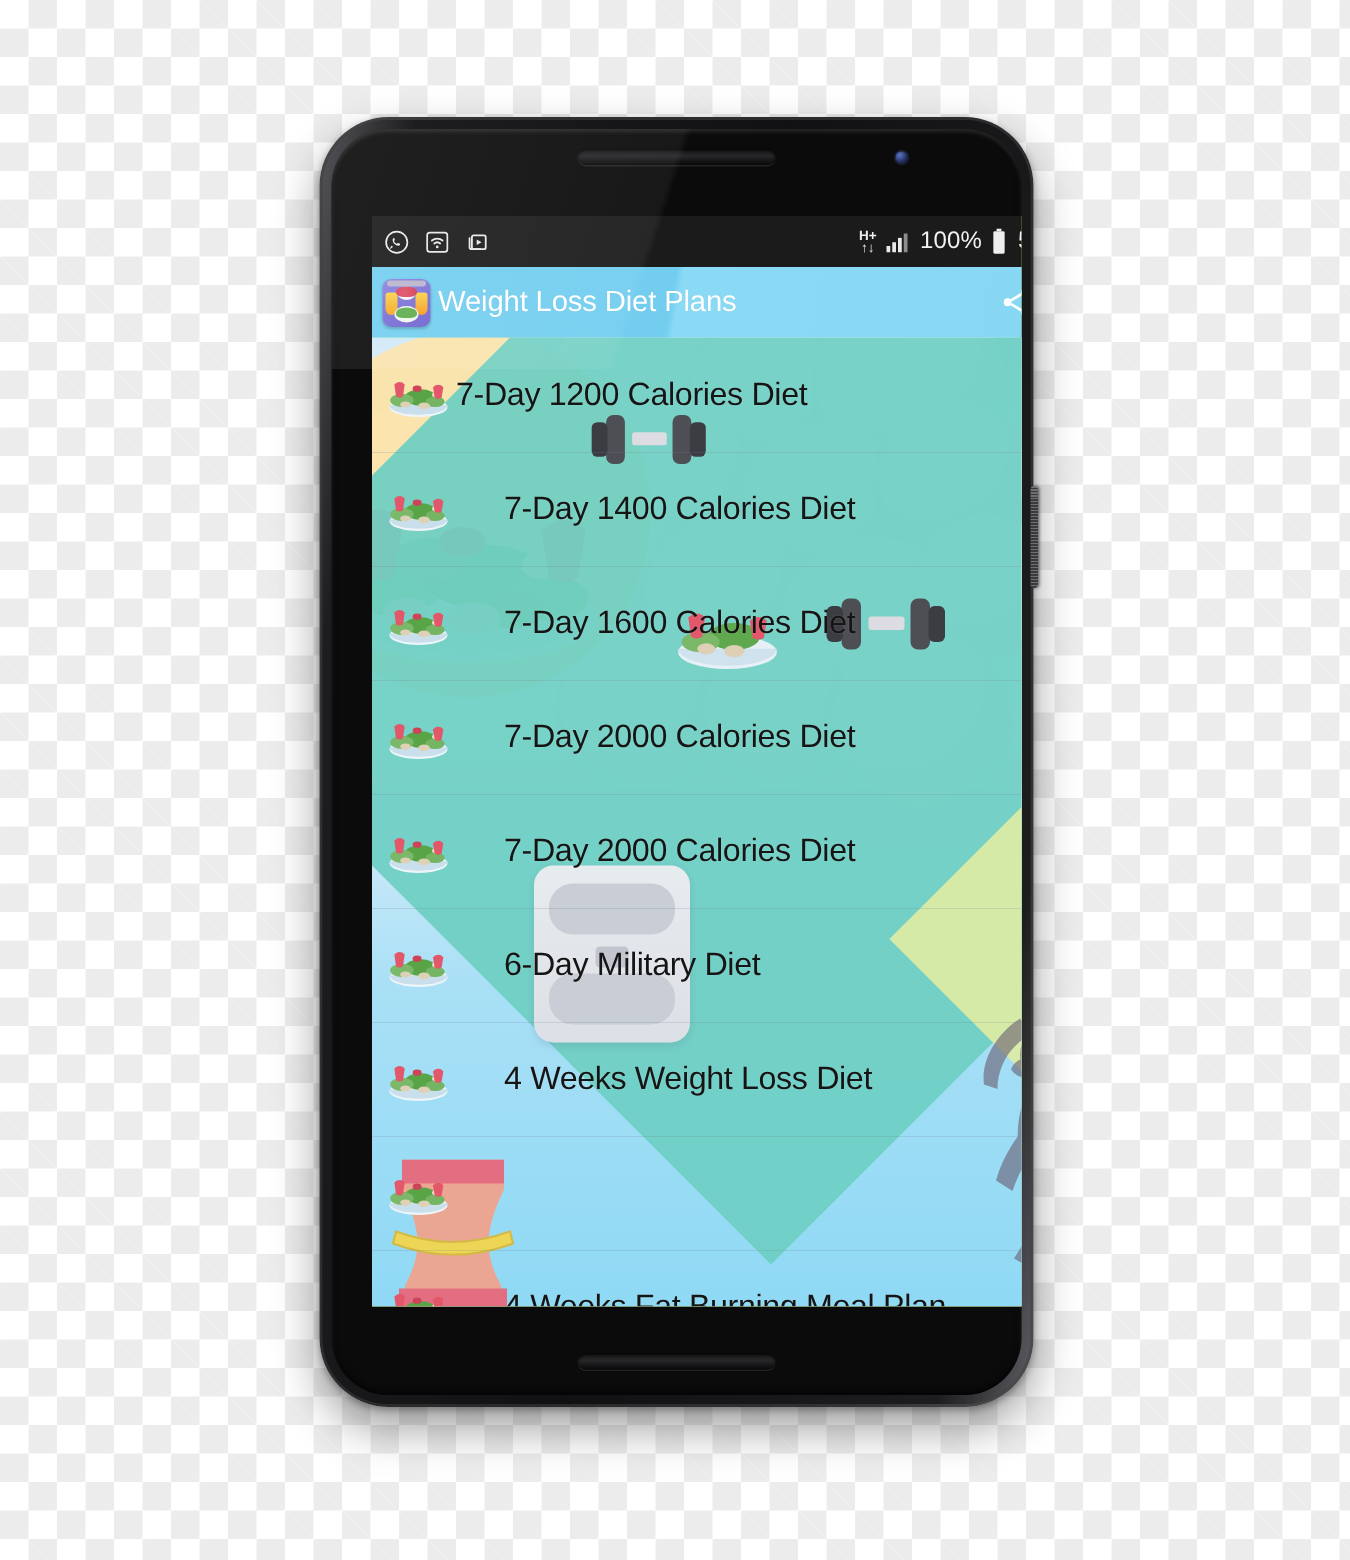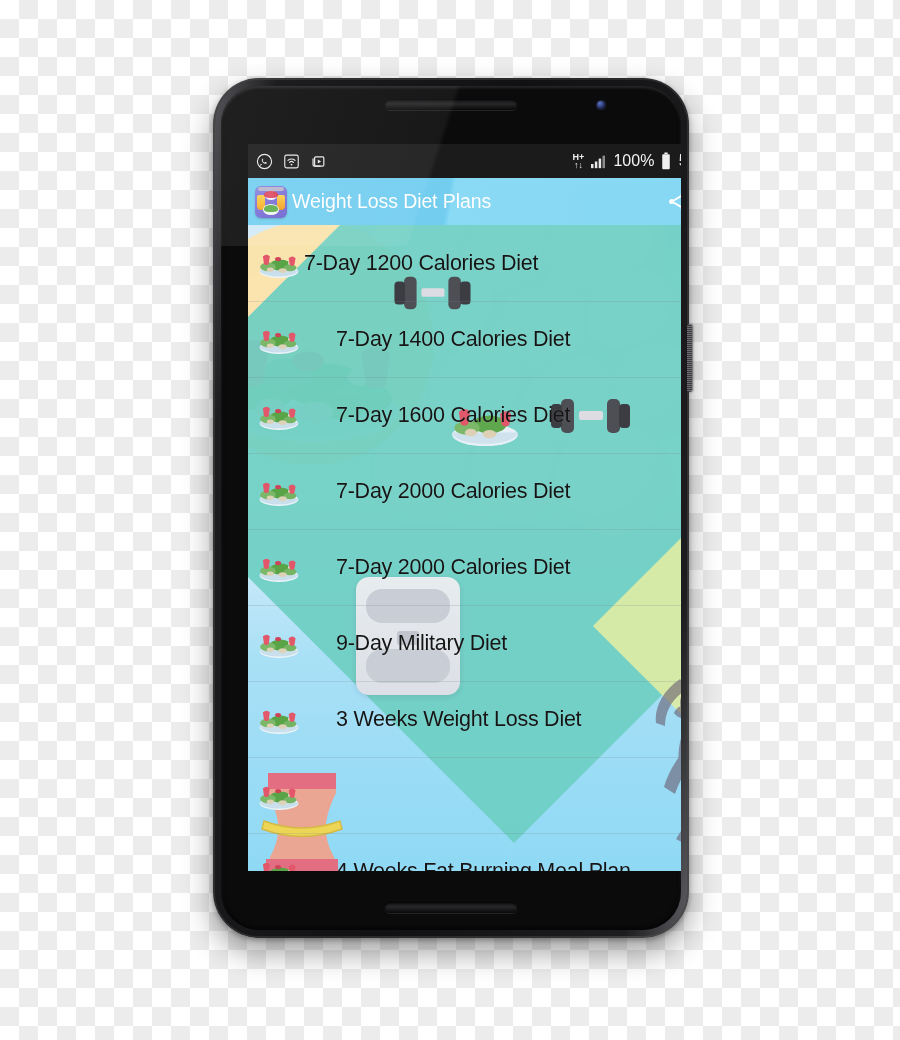"9-Day Military Diet" div.row-label { text: 9-Day -> 6-Day }
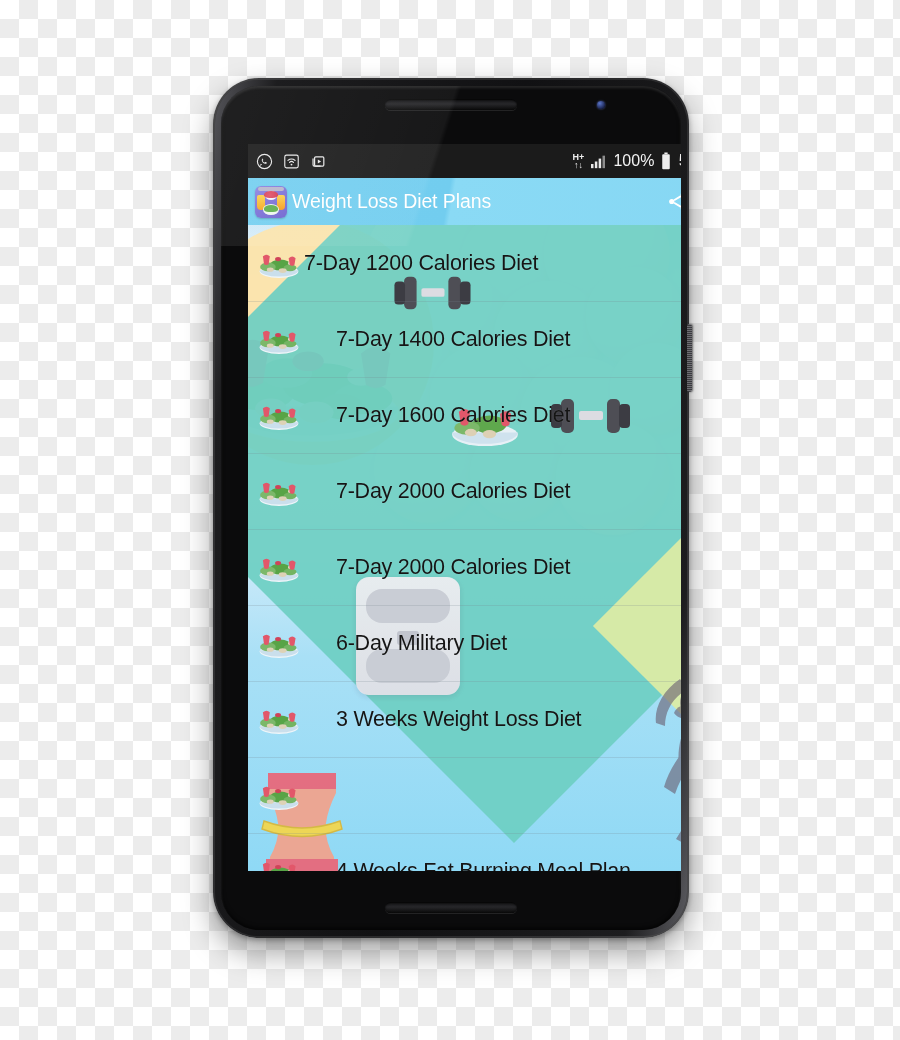"3 Weeks Weight Loss Diet" div.row-label { text: 3 -> 4 }
